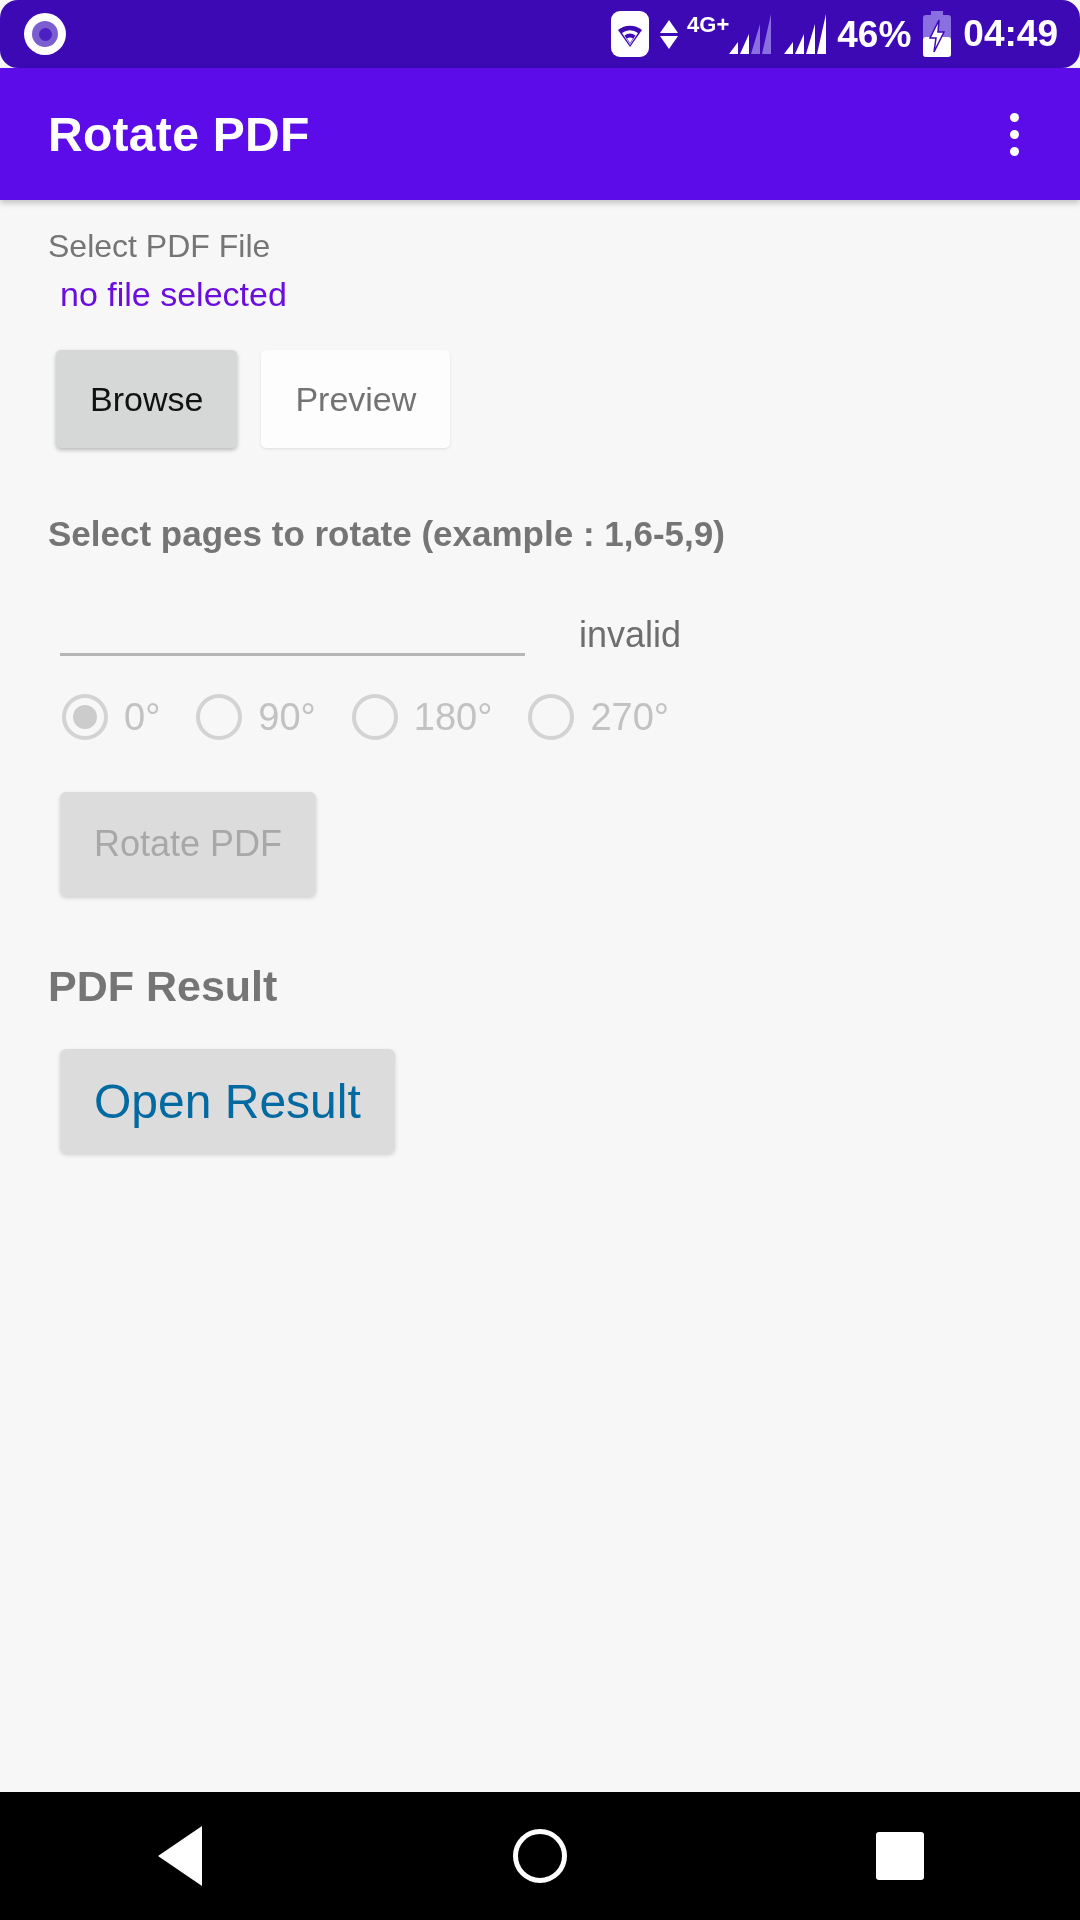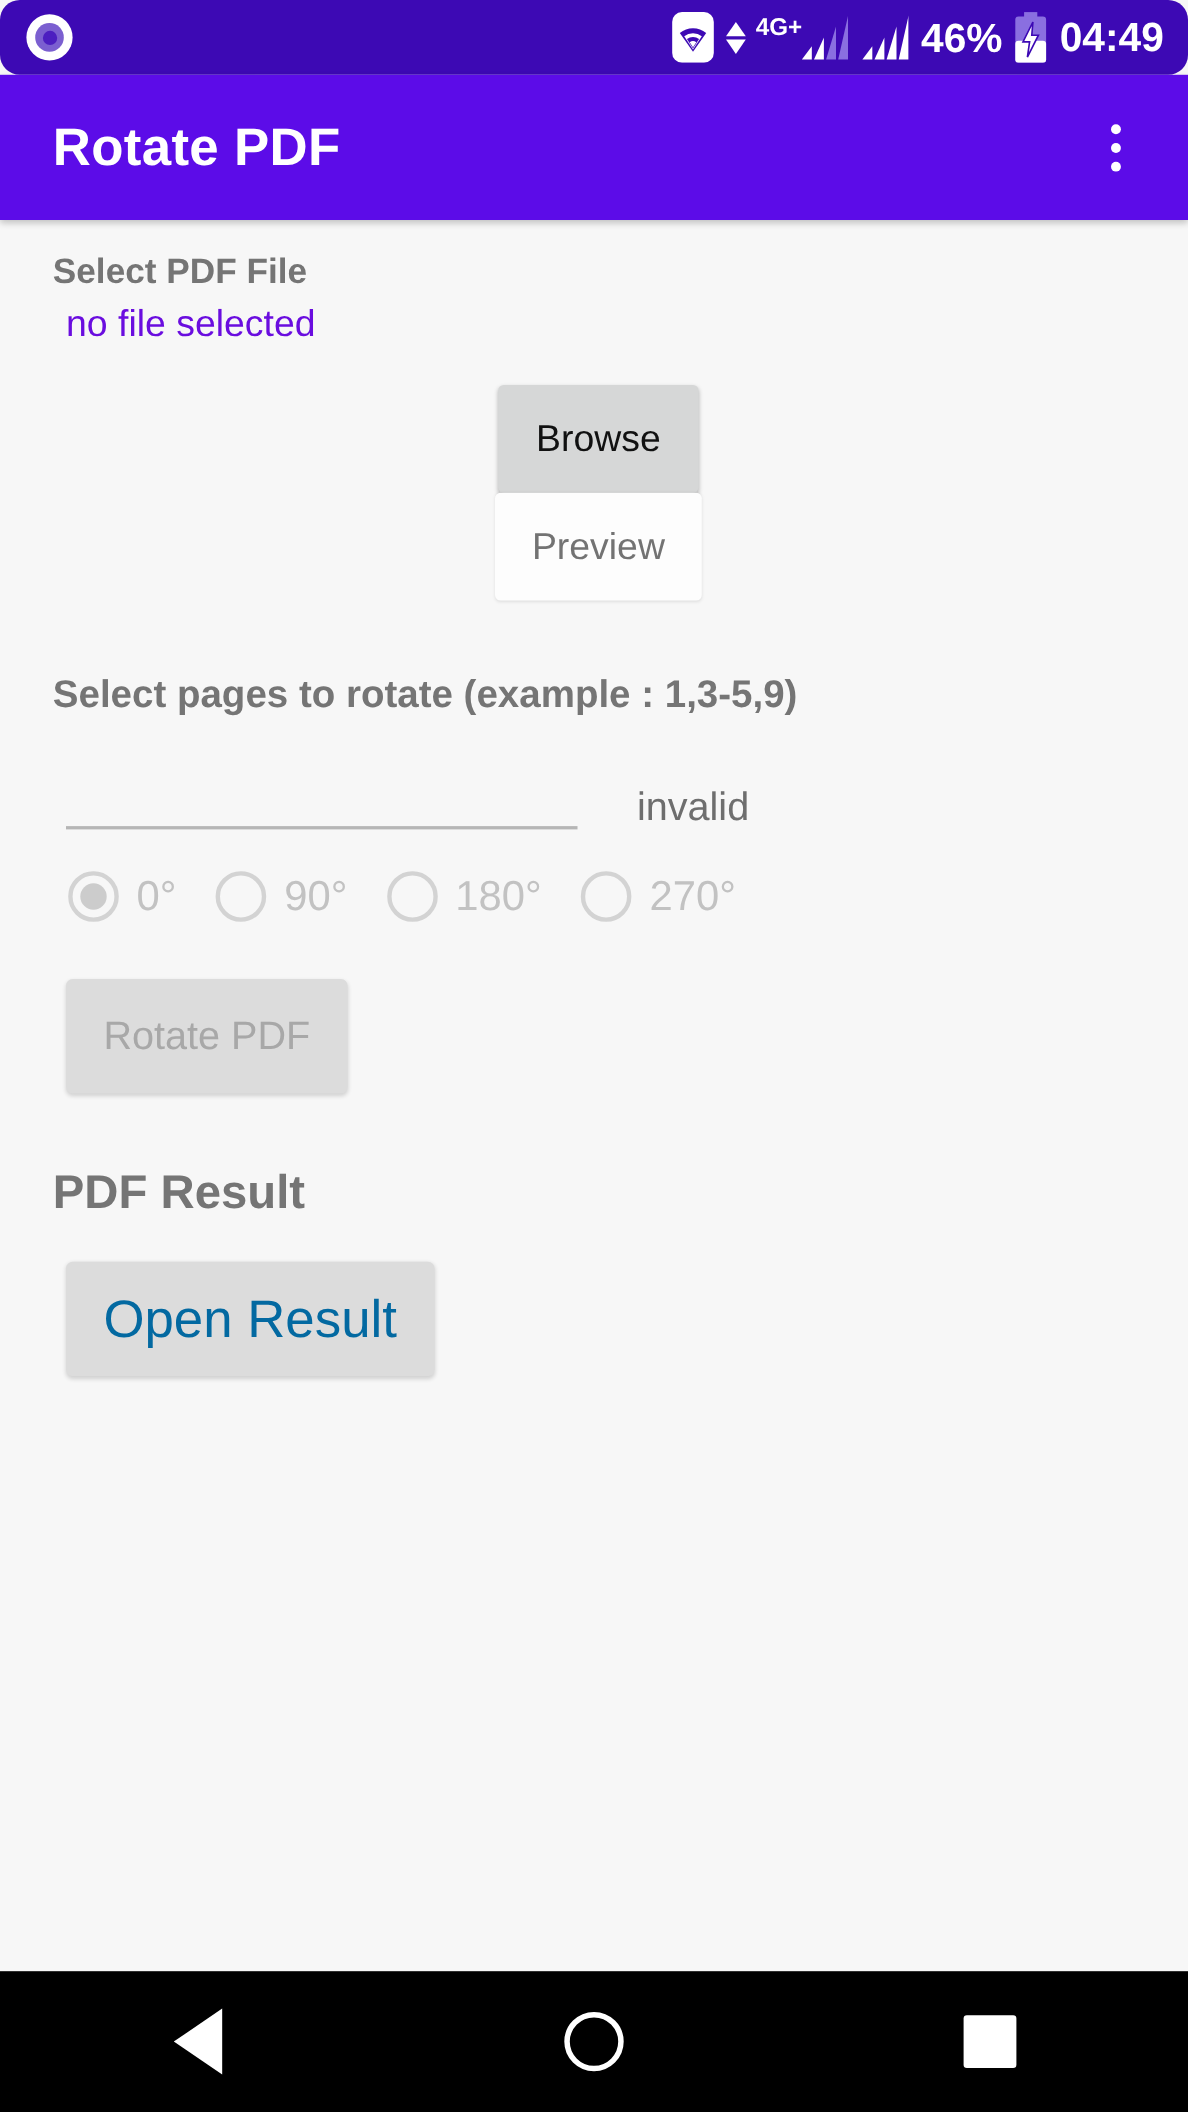"Select PDF File" .section-label { font-weight: 700 -> 400 }
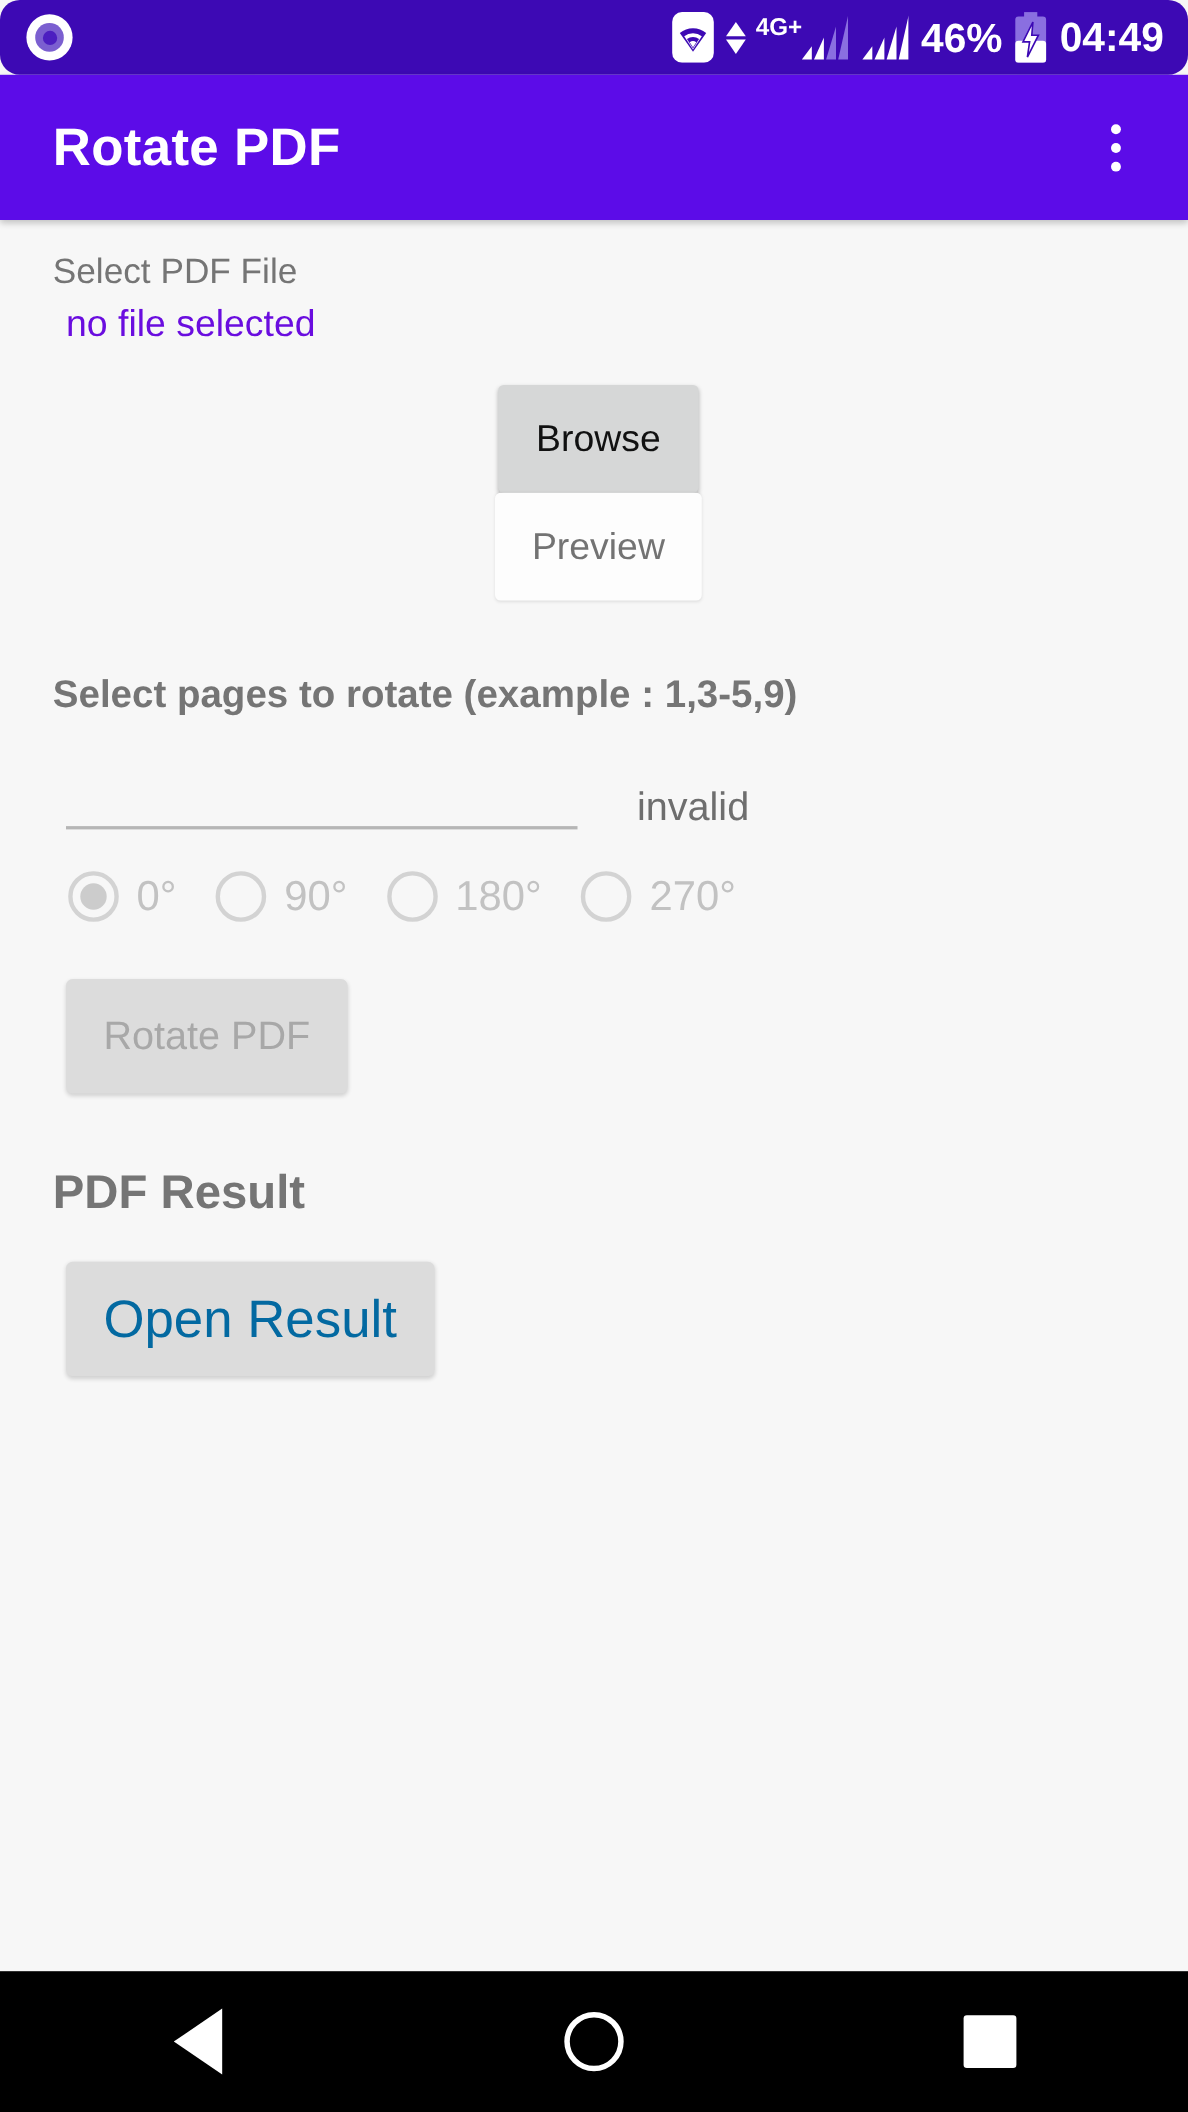"Browse" .btn-row { flex-direction: column -> none }
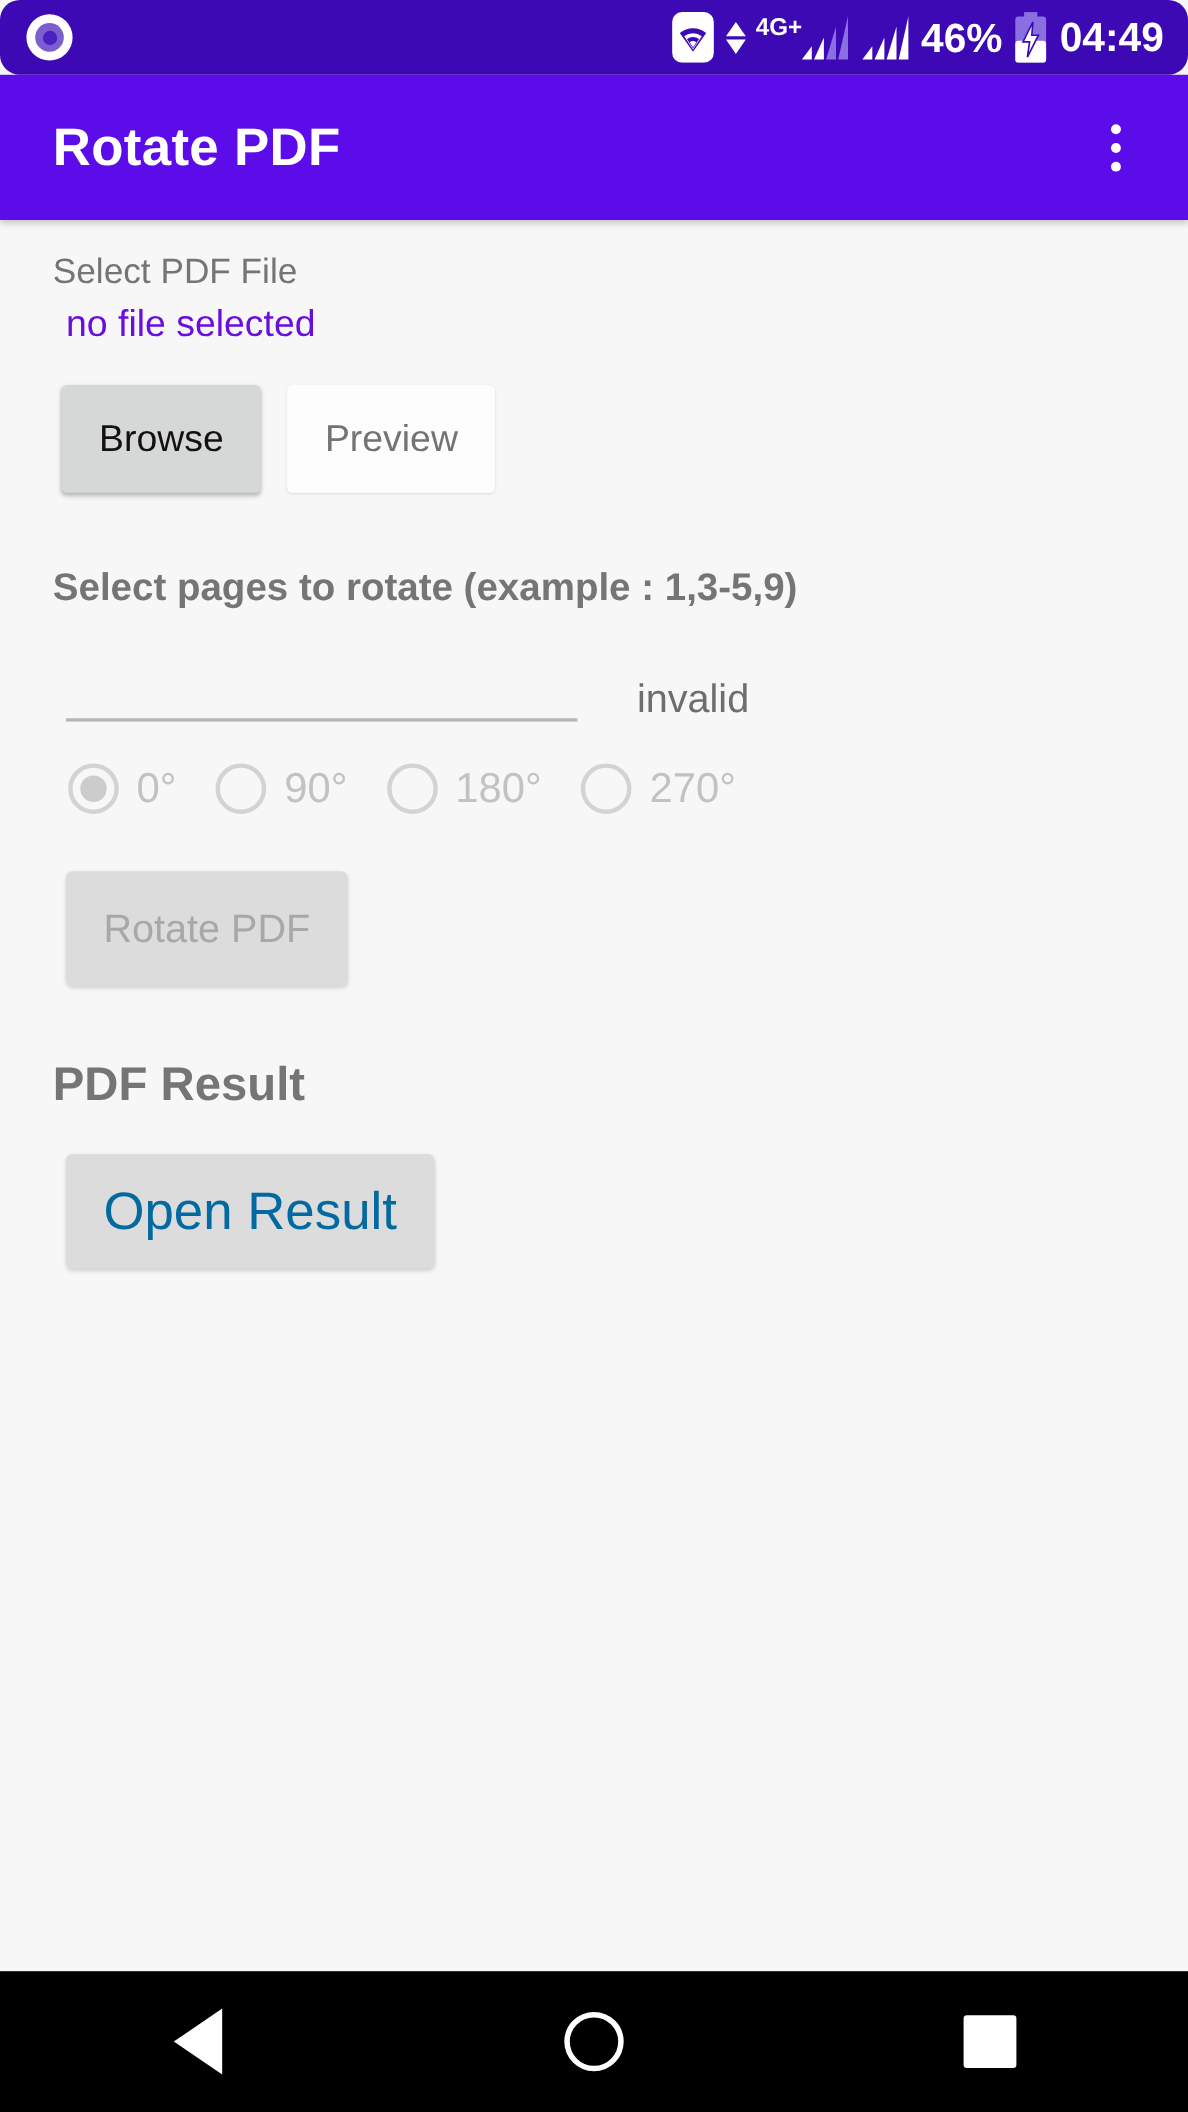"Select pages to rotate (example" div.pages-label { text: 1,3-5,9 -> 1,6-5,9 }
